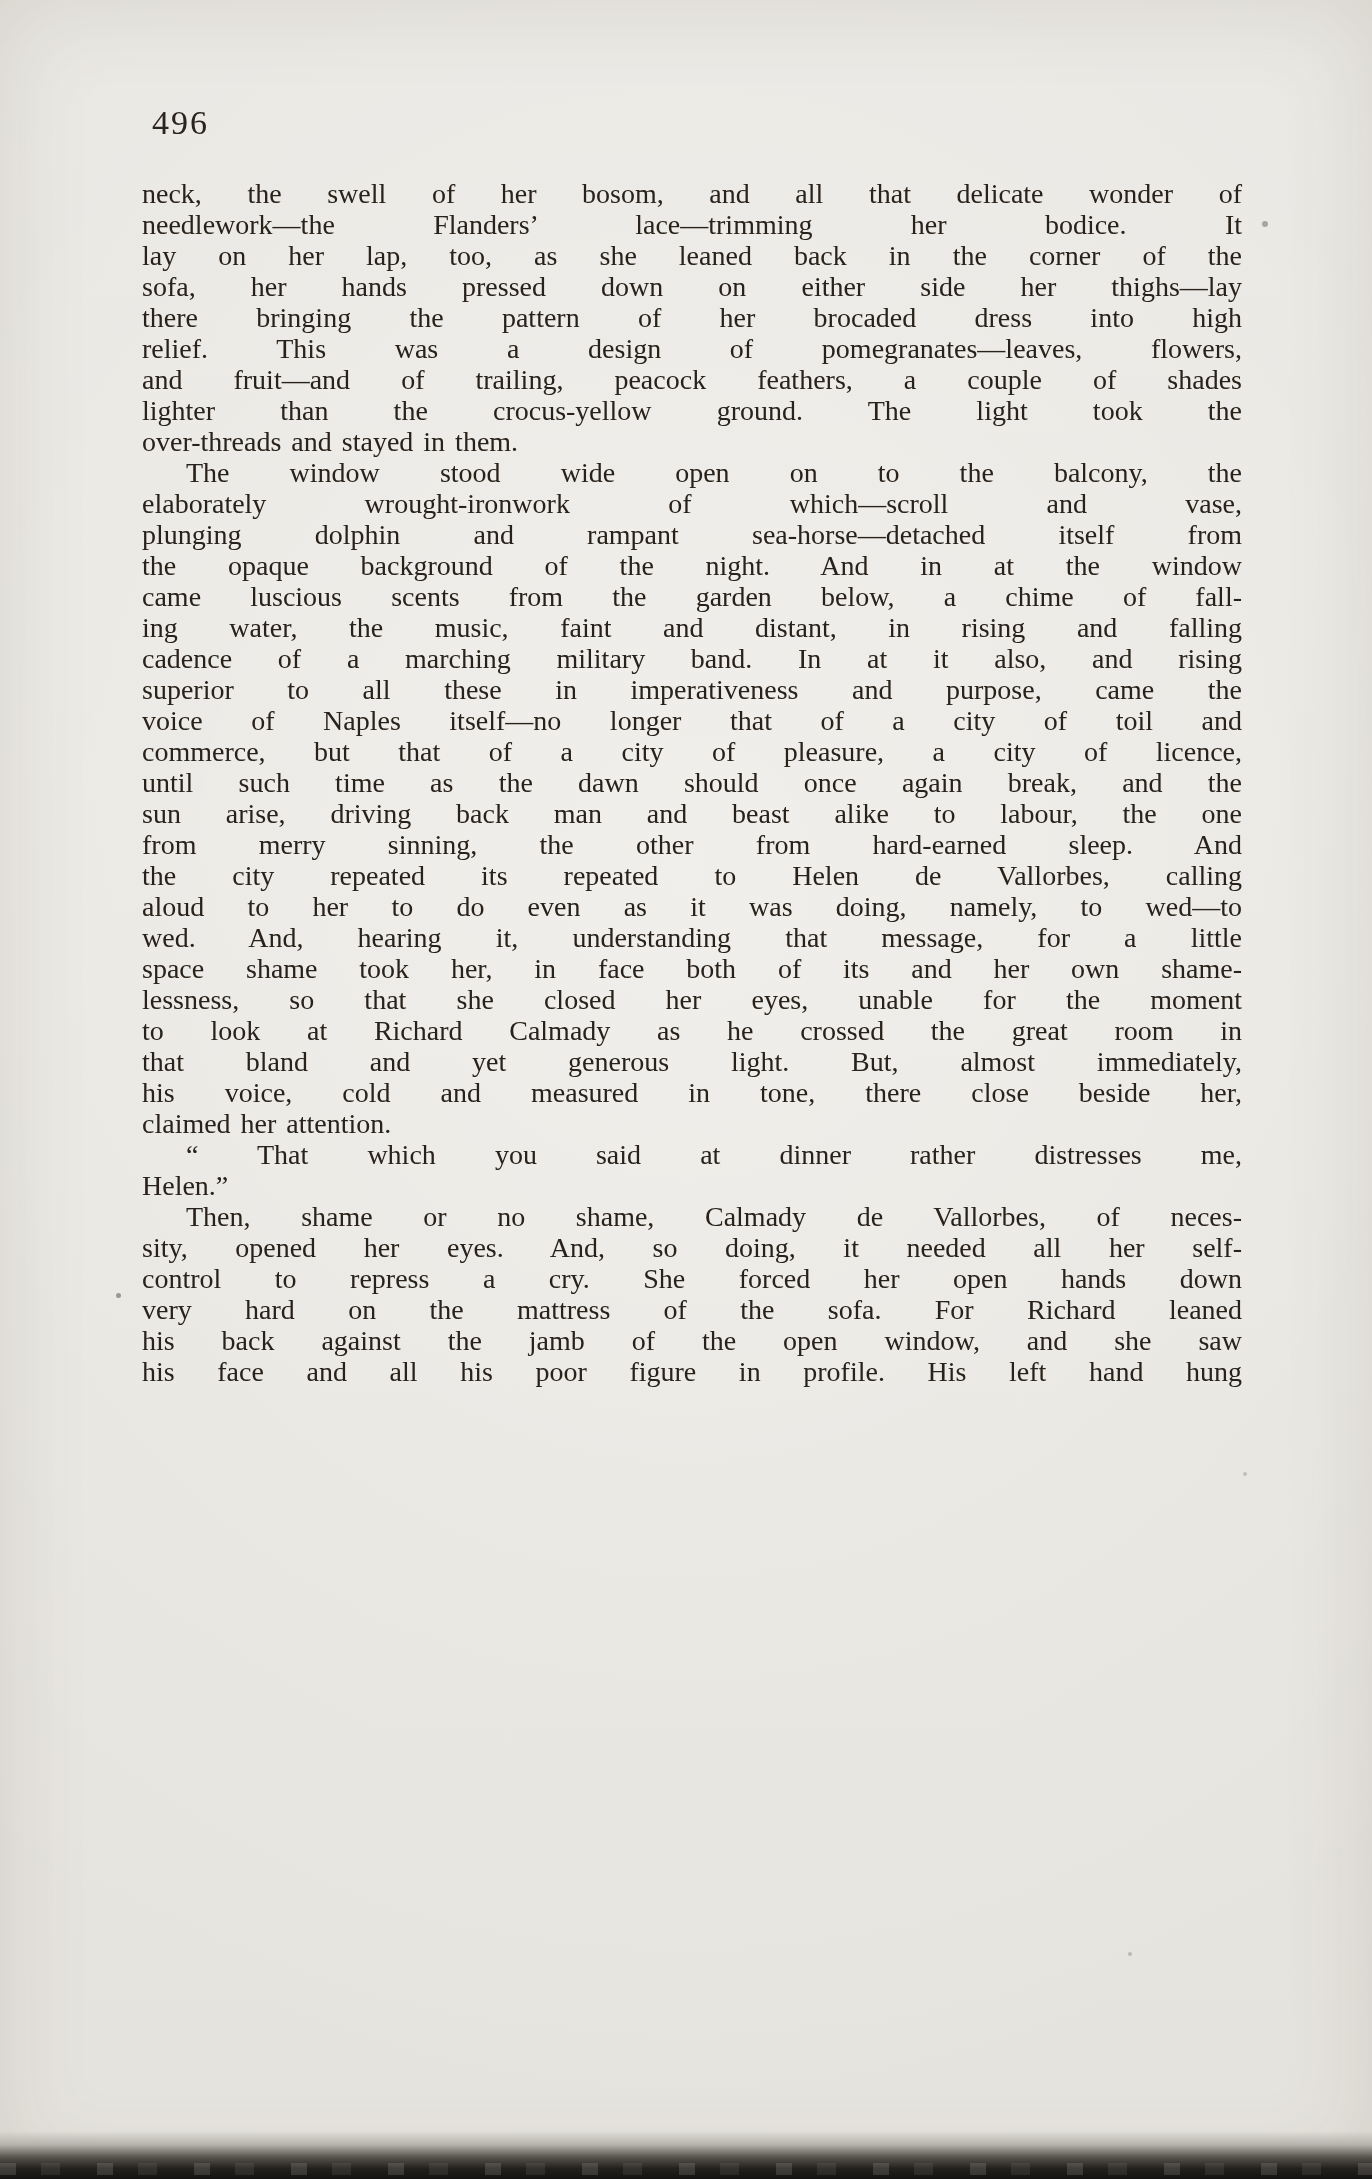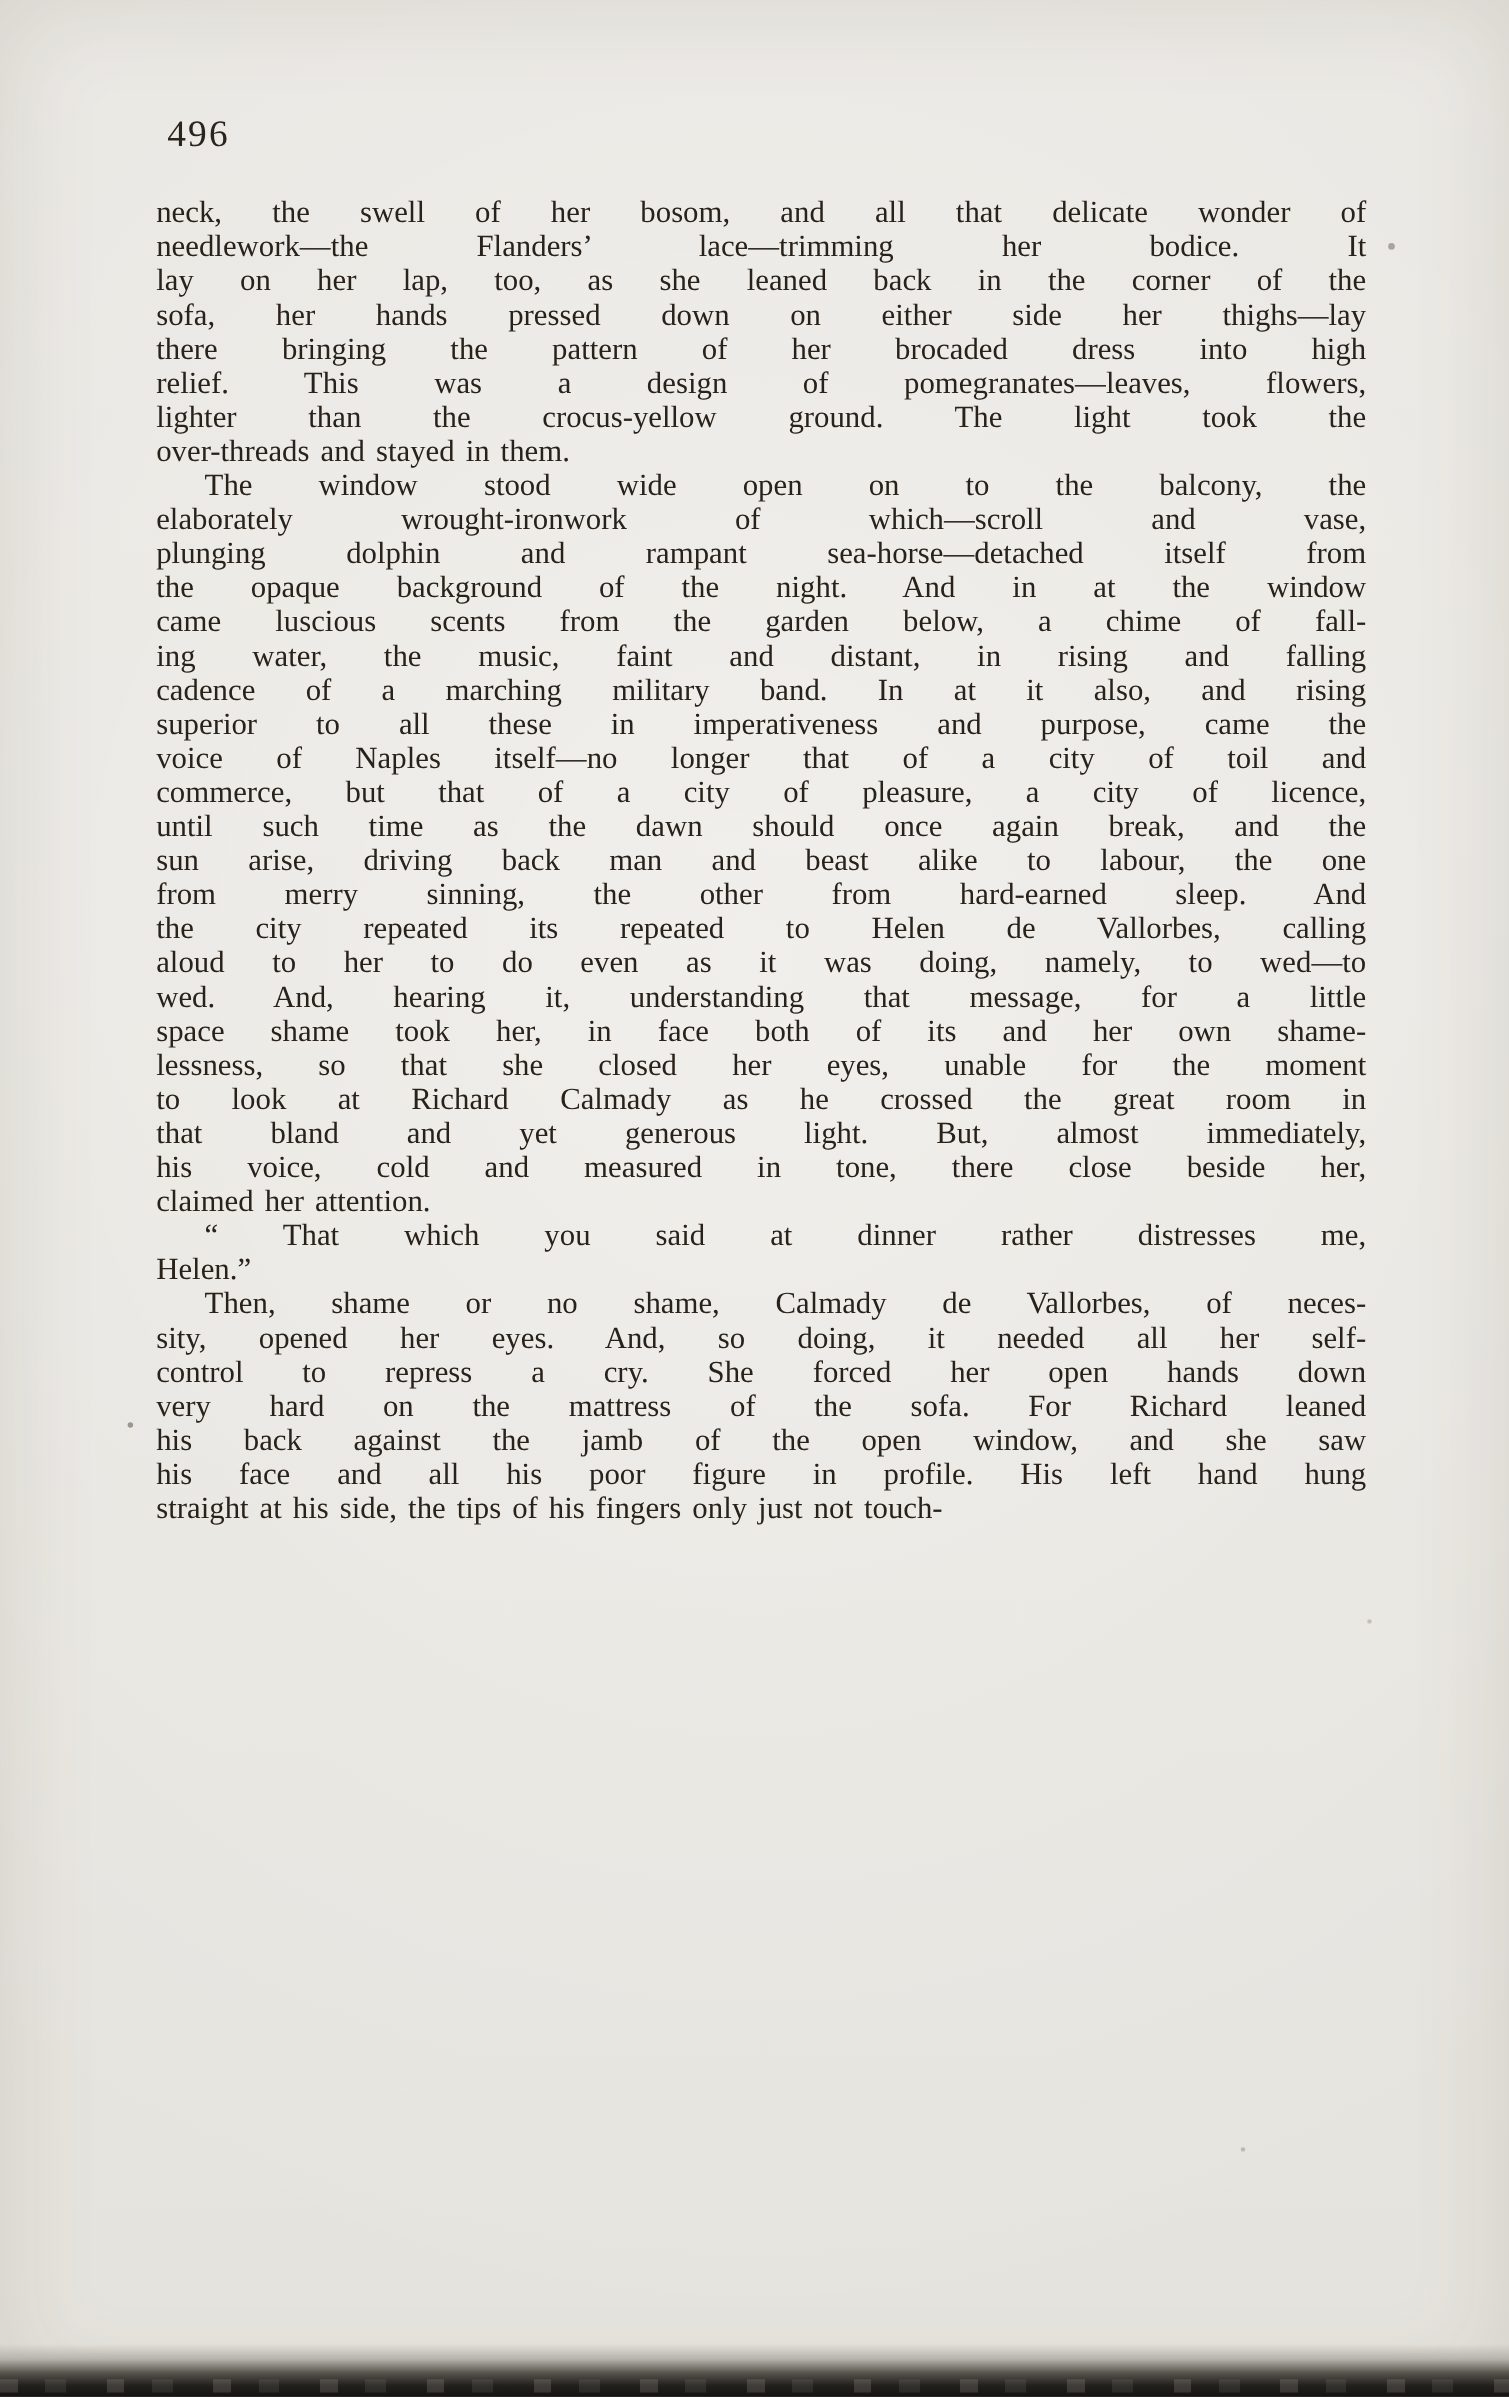"and fruit—and of trailing, peacock" div.line { html: none -> <div>and fruit—and of trailing, peacock feathers, a couple of shades</div> }
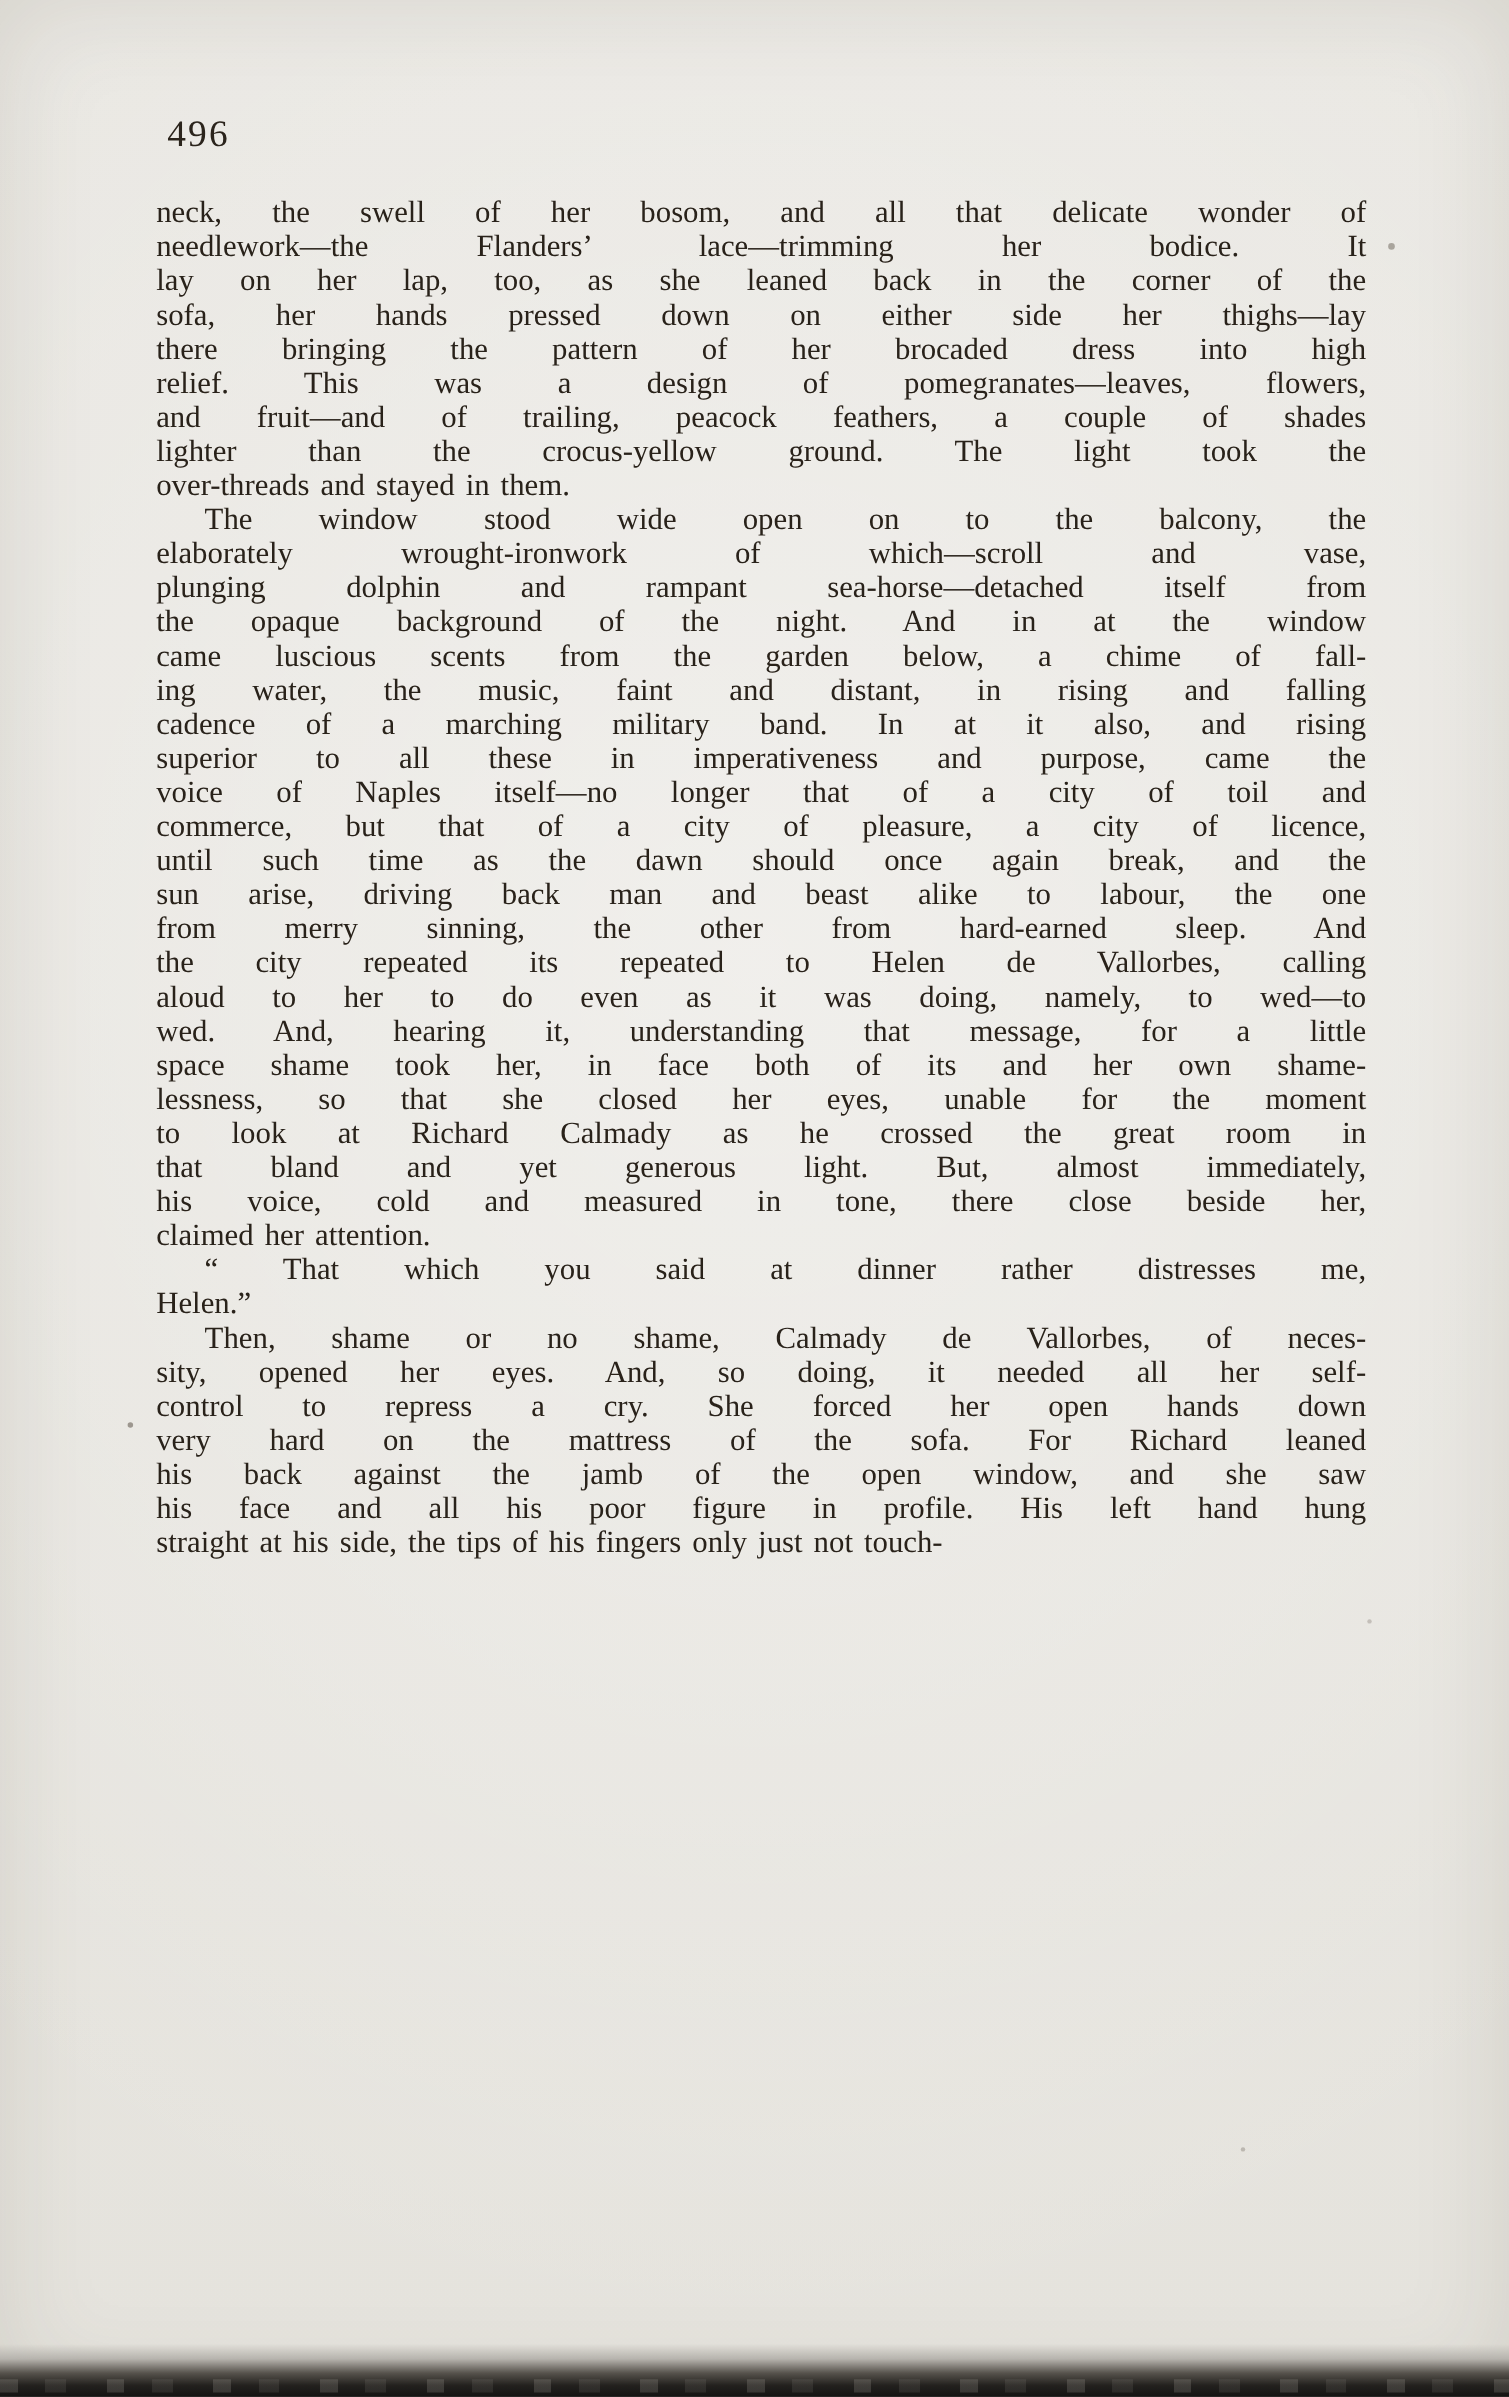"straight at his side, the" div.line { html: <div>straight at his side, the tips of his fingers only just not touch-</div> -> none }
